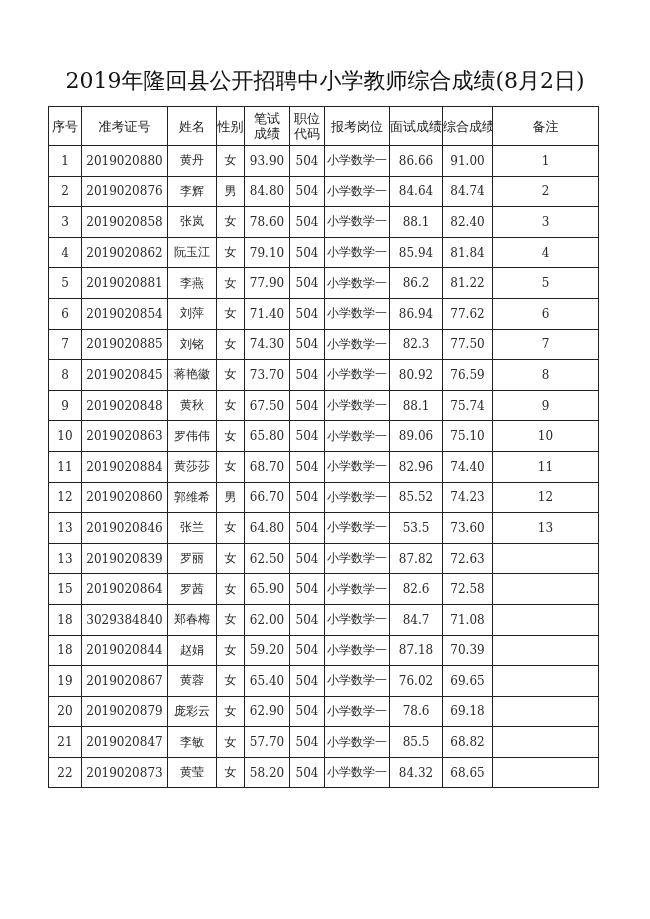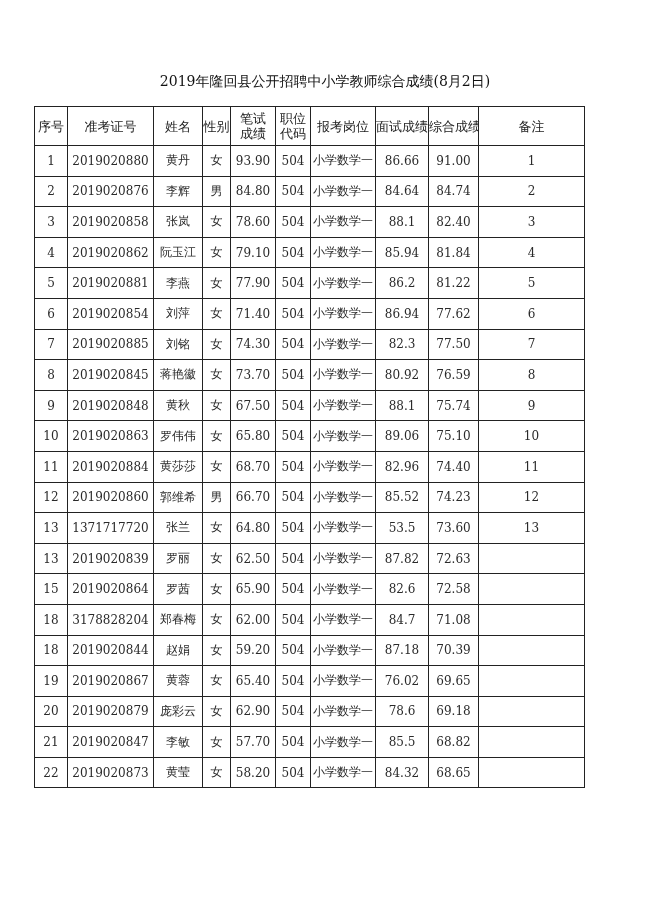"2019年隆回县公开招聘中小学教师综合成绩(8月2日)" .title { font-size: 14px -> 22px }
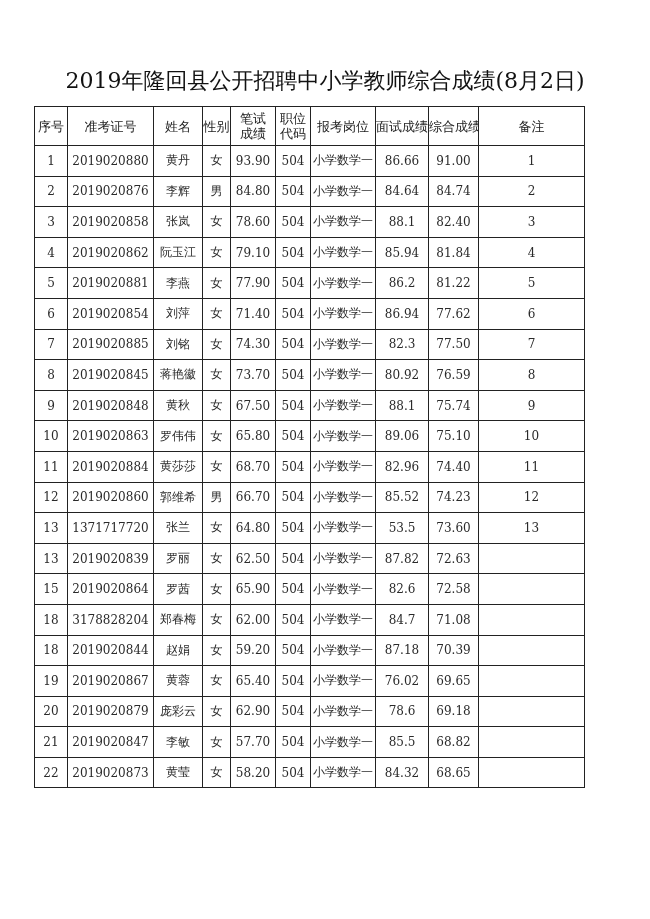"序号" table.scores { left: 34px -> 48px }
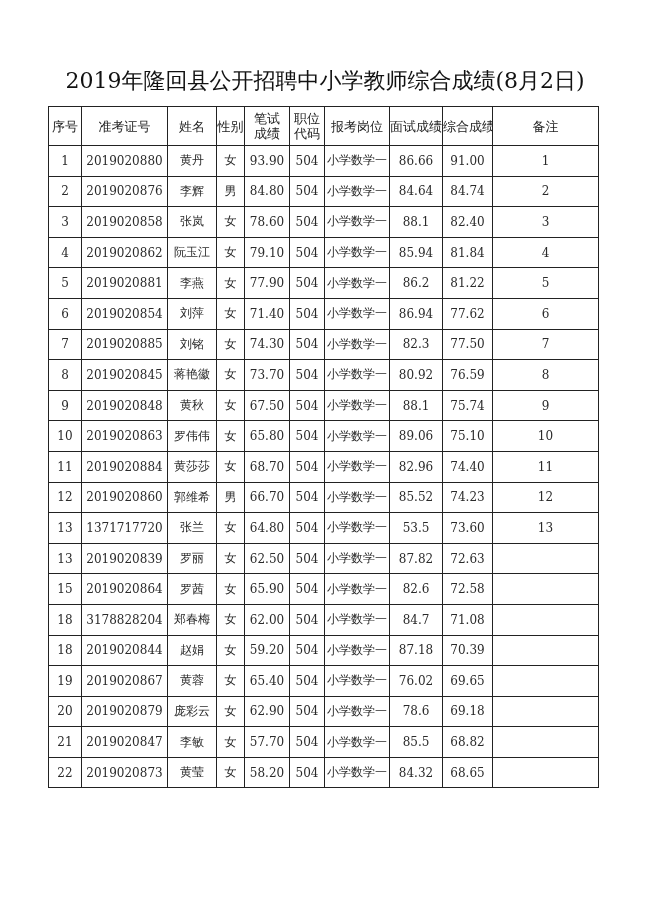"1371717720" td.num { text: 1371717720 -> 2019020846 }
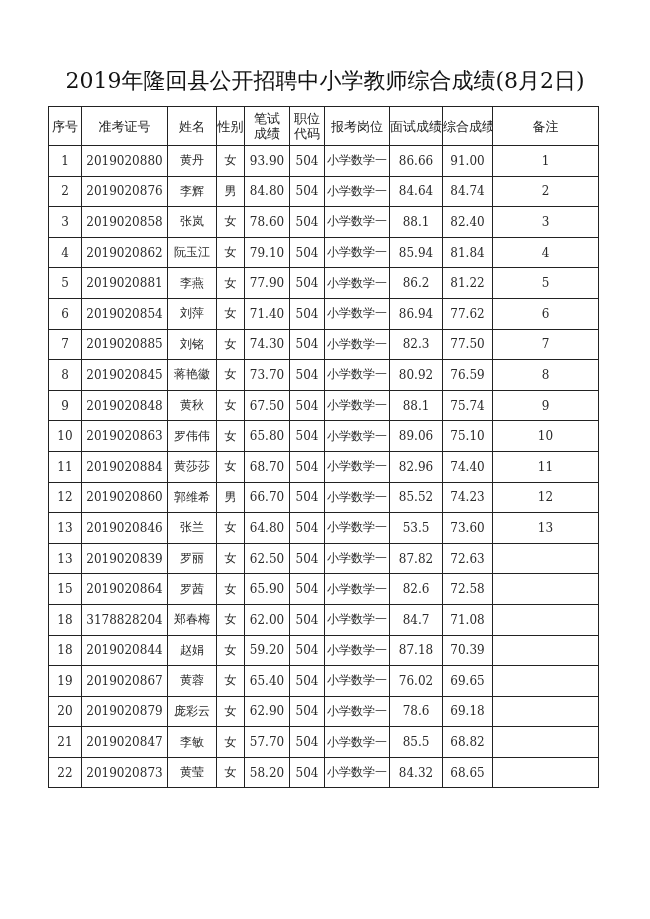"3178828204" td.num { text: 3178828204 -> 3029384840 }
